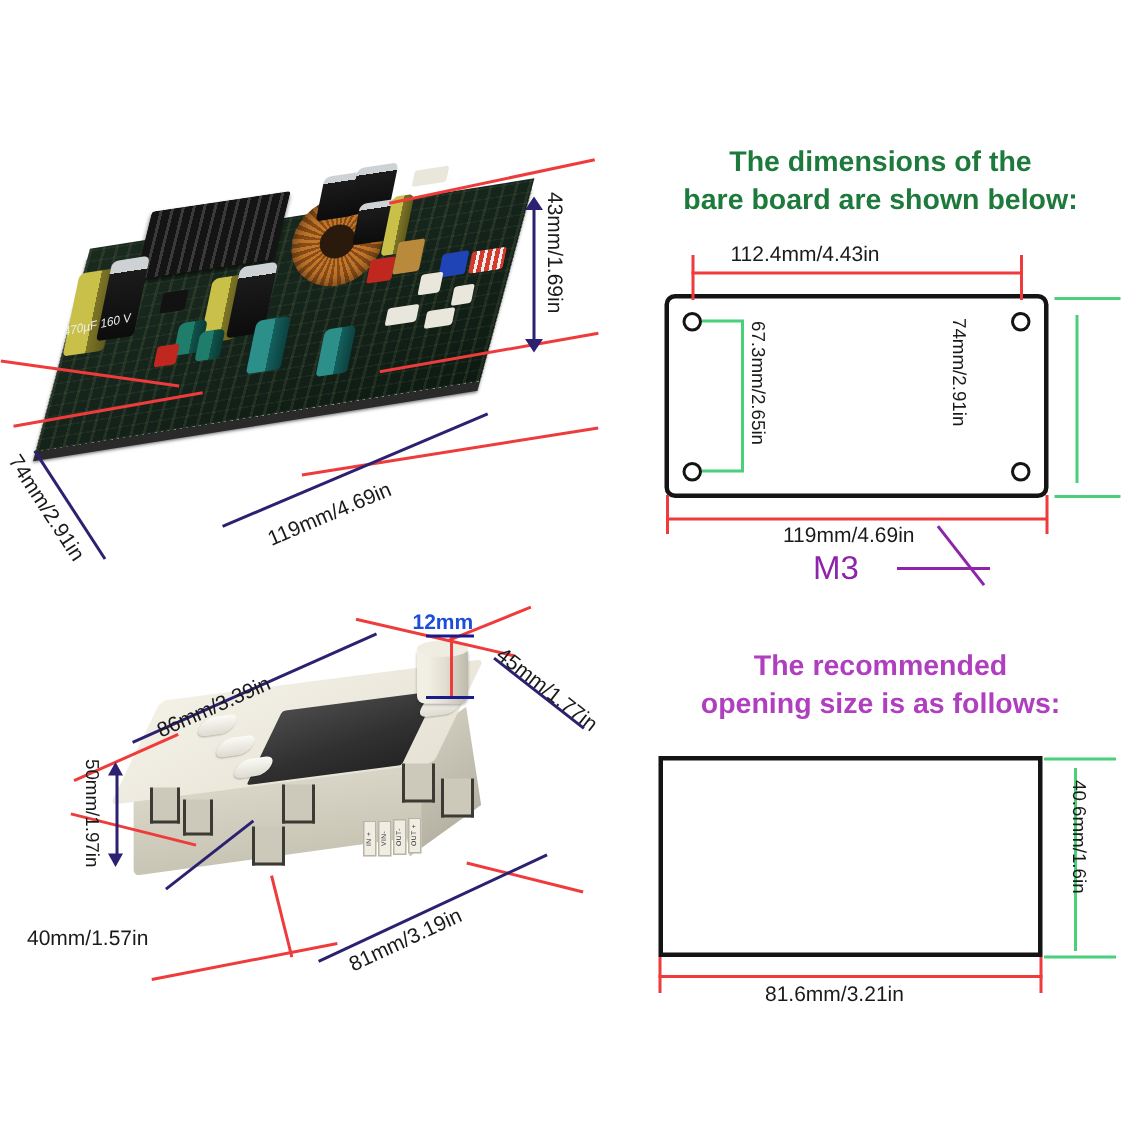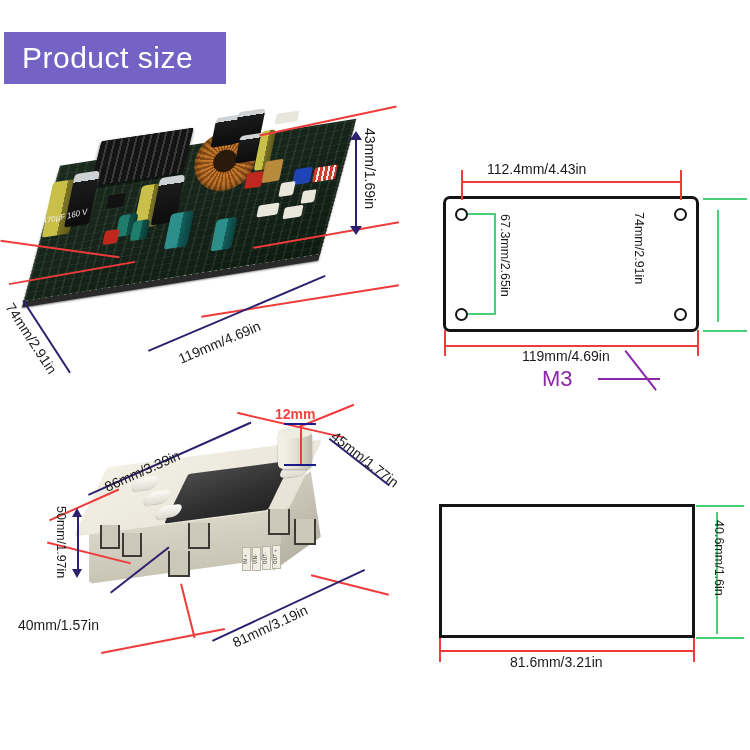"Product size" div.banner { html: <div> <div>Product size</div> </div> -> none }
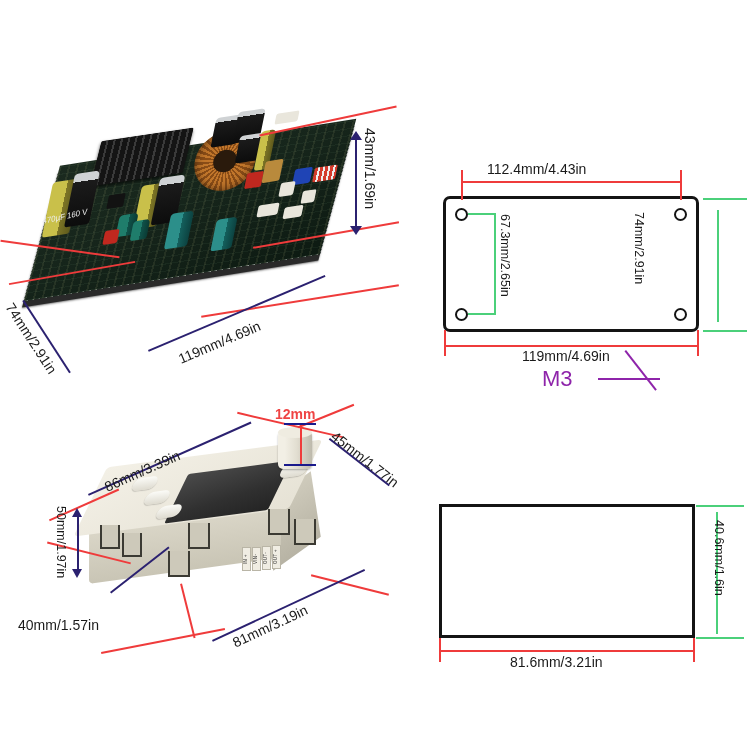"The dimensions of the" div.hdr { html: none -> <div>The dimensions of the bare board are shown below:</div> }
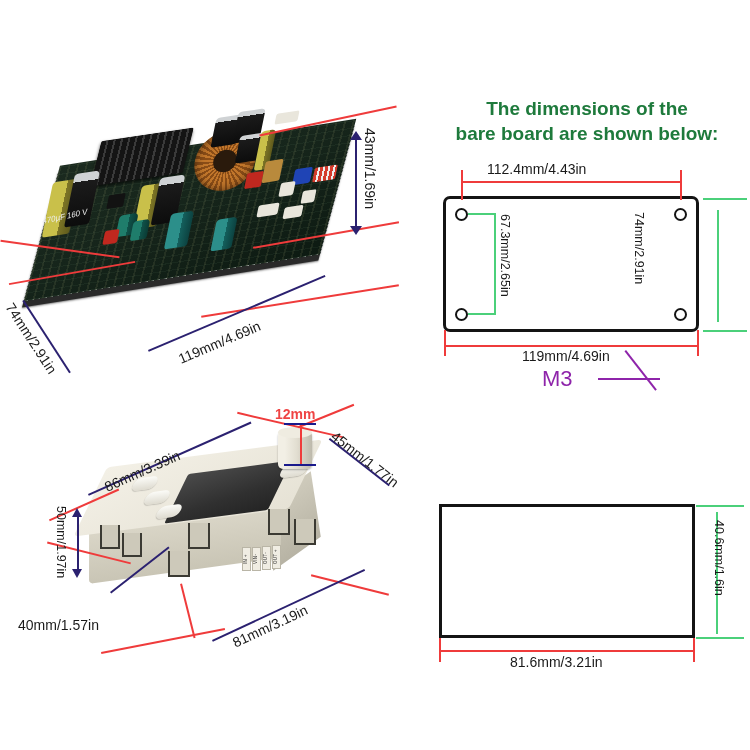"12mm" .lbl.blue { color: #ef4444 -> #1d4ed8 }
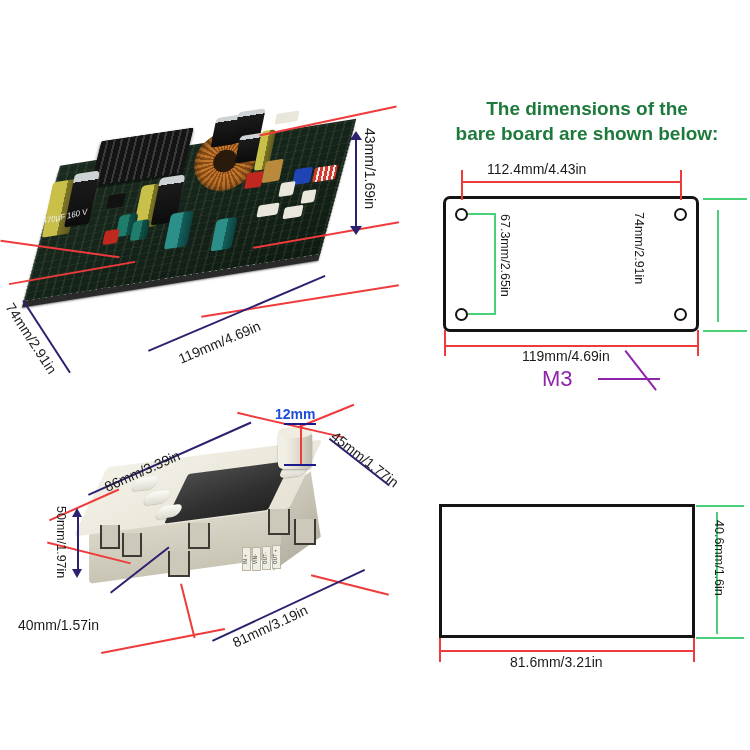"The recommended" div.hdr { html: none -> <div>The recommended opening size is as follows:</div> }
